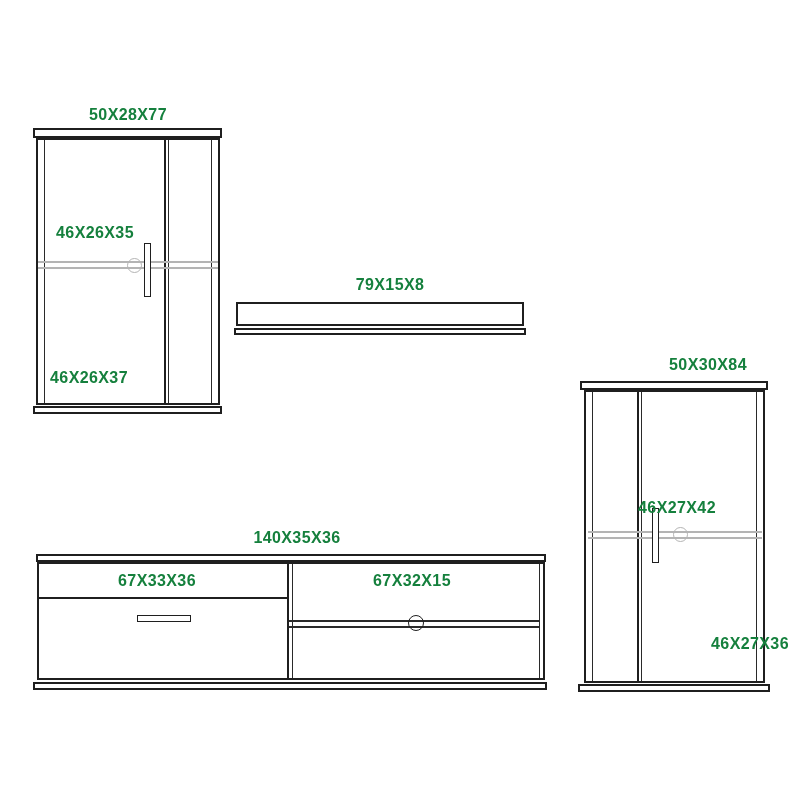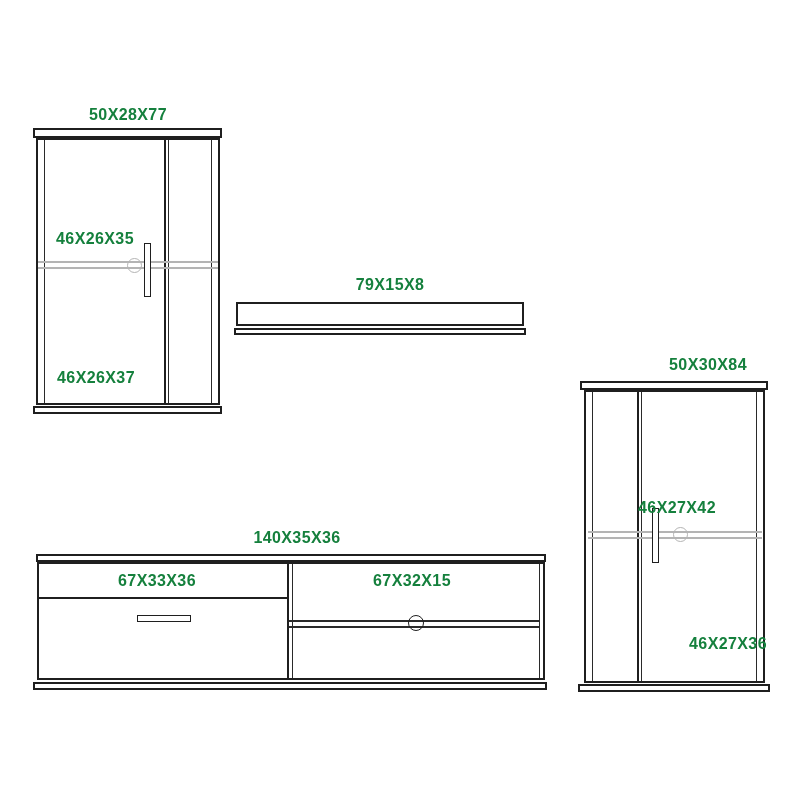"46X26X35" div.lbl { top: 230px -> 224px }
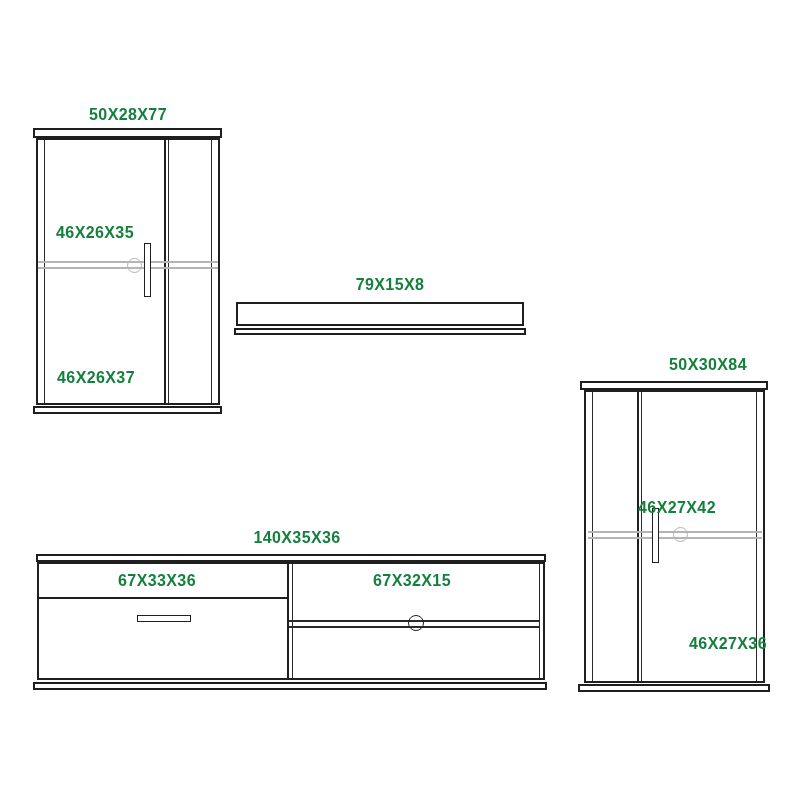"46X26X37" div.lbl { left: 96px -> 89px }
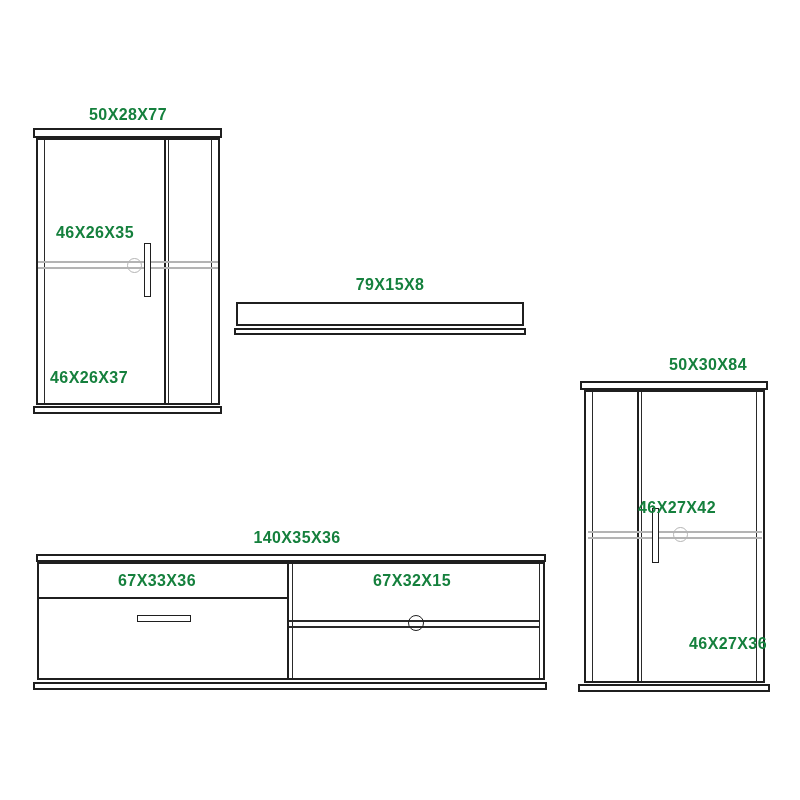"46X27X36" div.lbl { left: 728px -> 750px }
